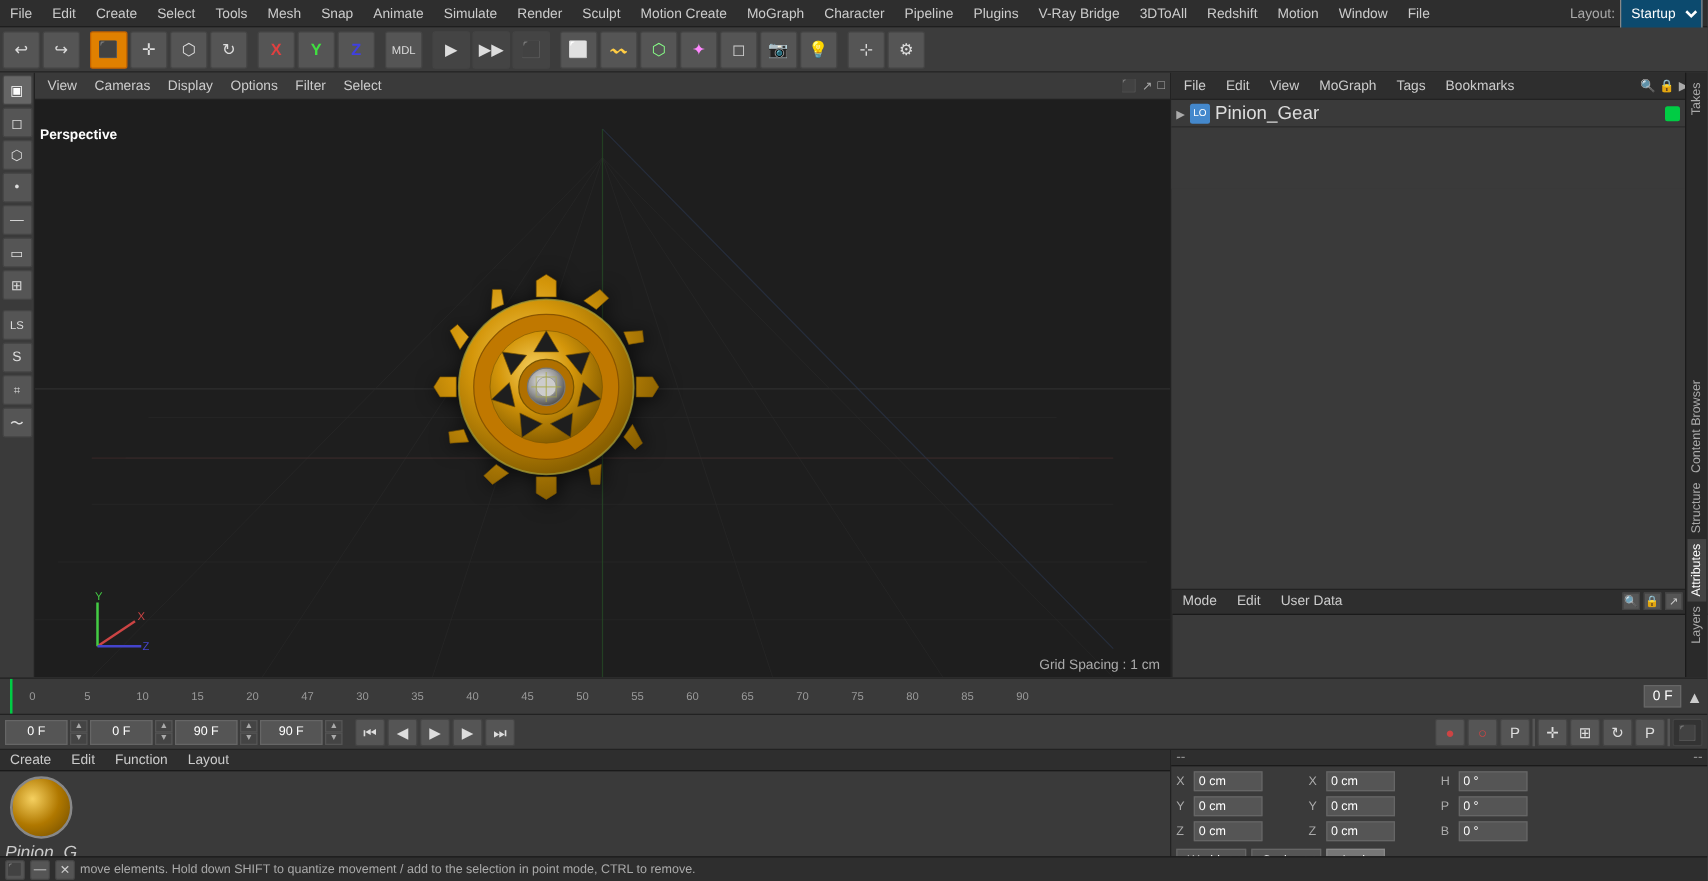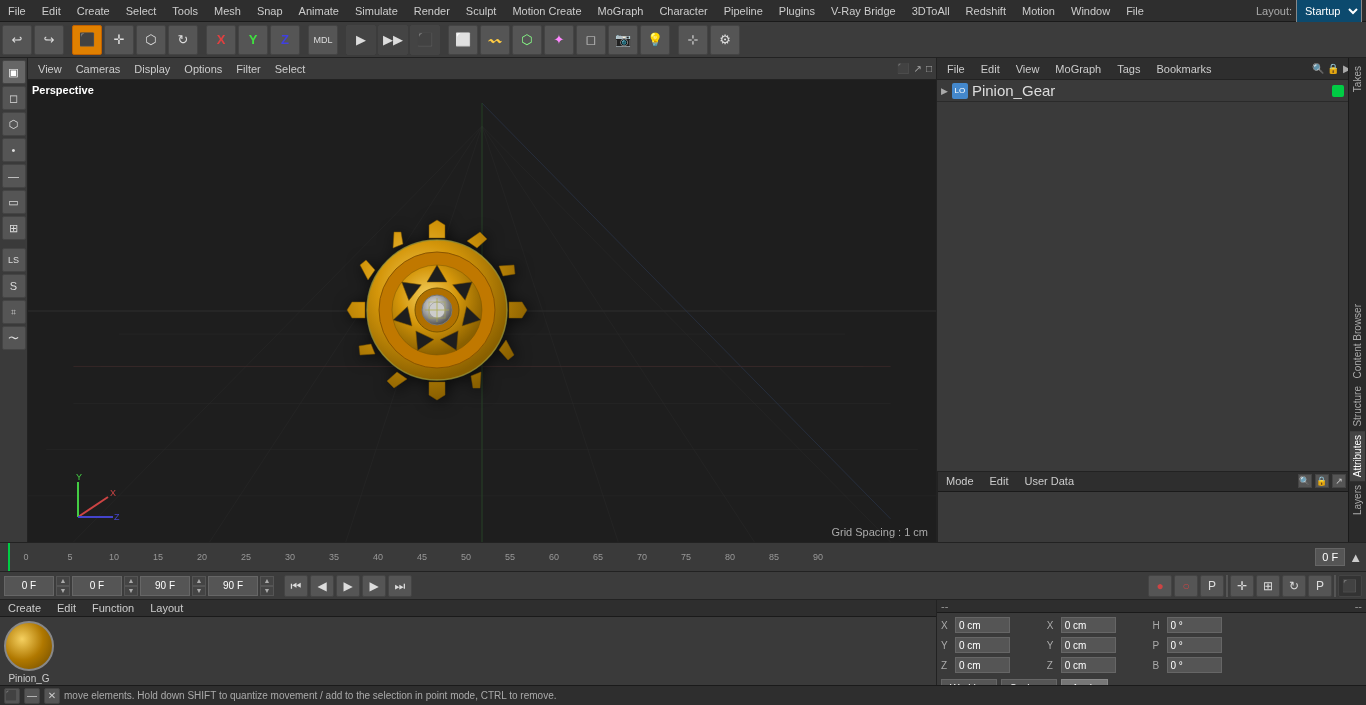"Perspective" .perspective-label { top: 4px -> 22px }
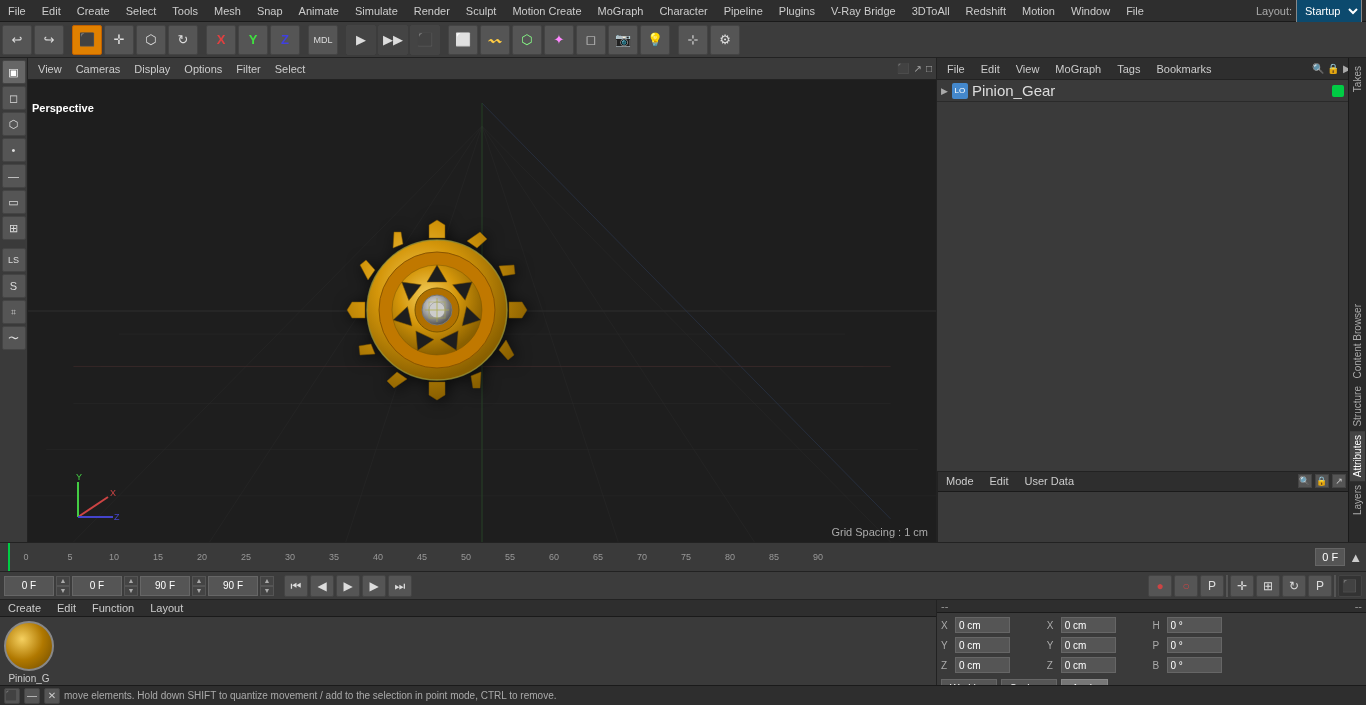"25" span { text: 25 -> 47 }
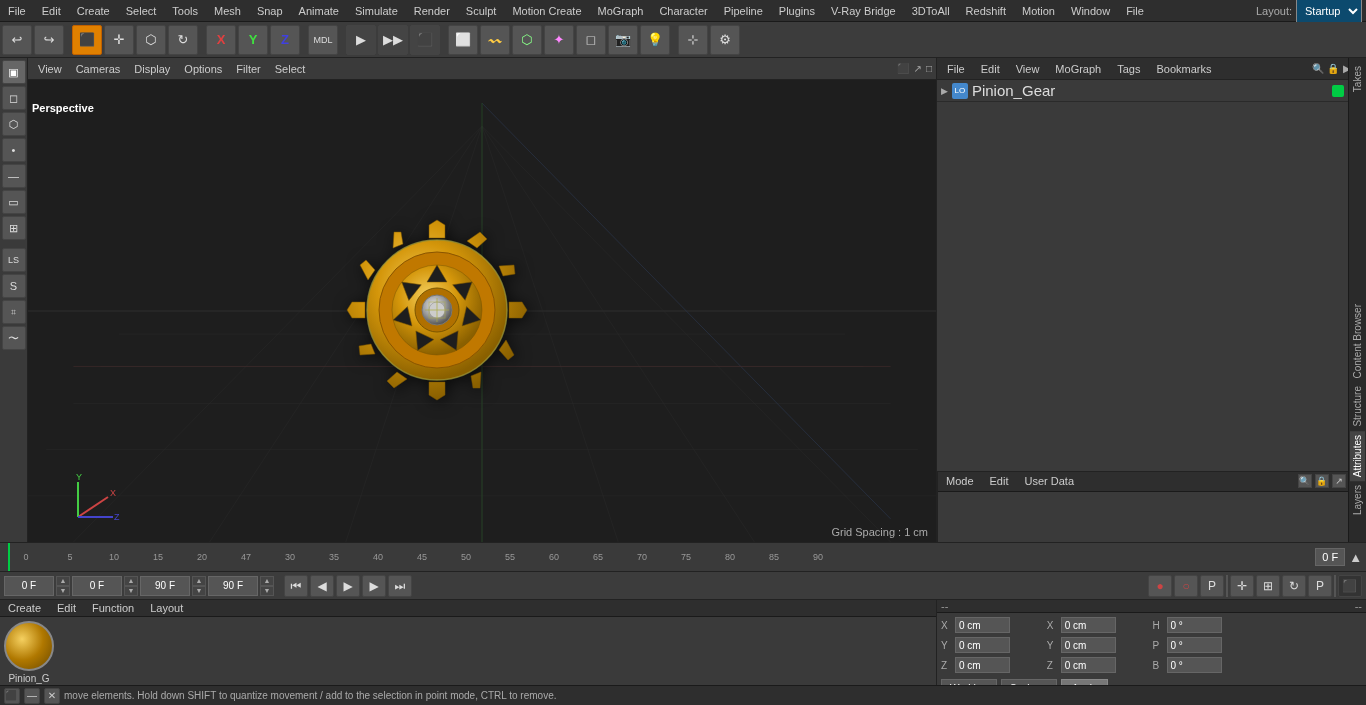"Pinion_G" .material-name { font-size: 10px -> 14px; font-style: none -> italic }
